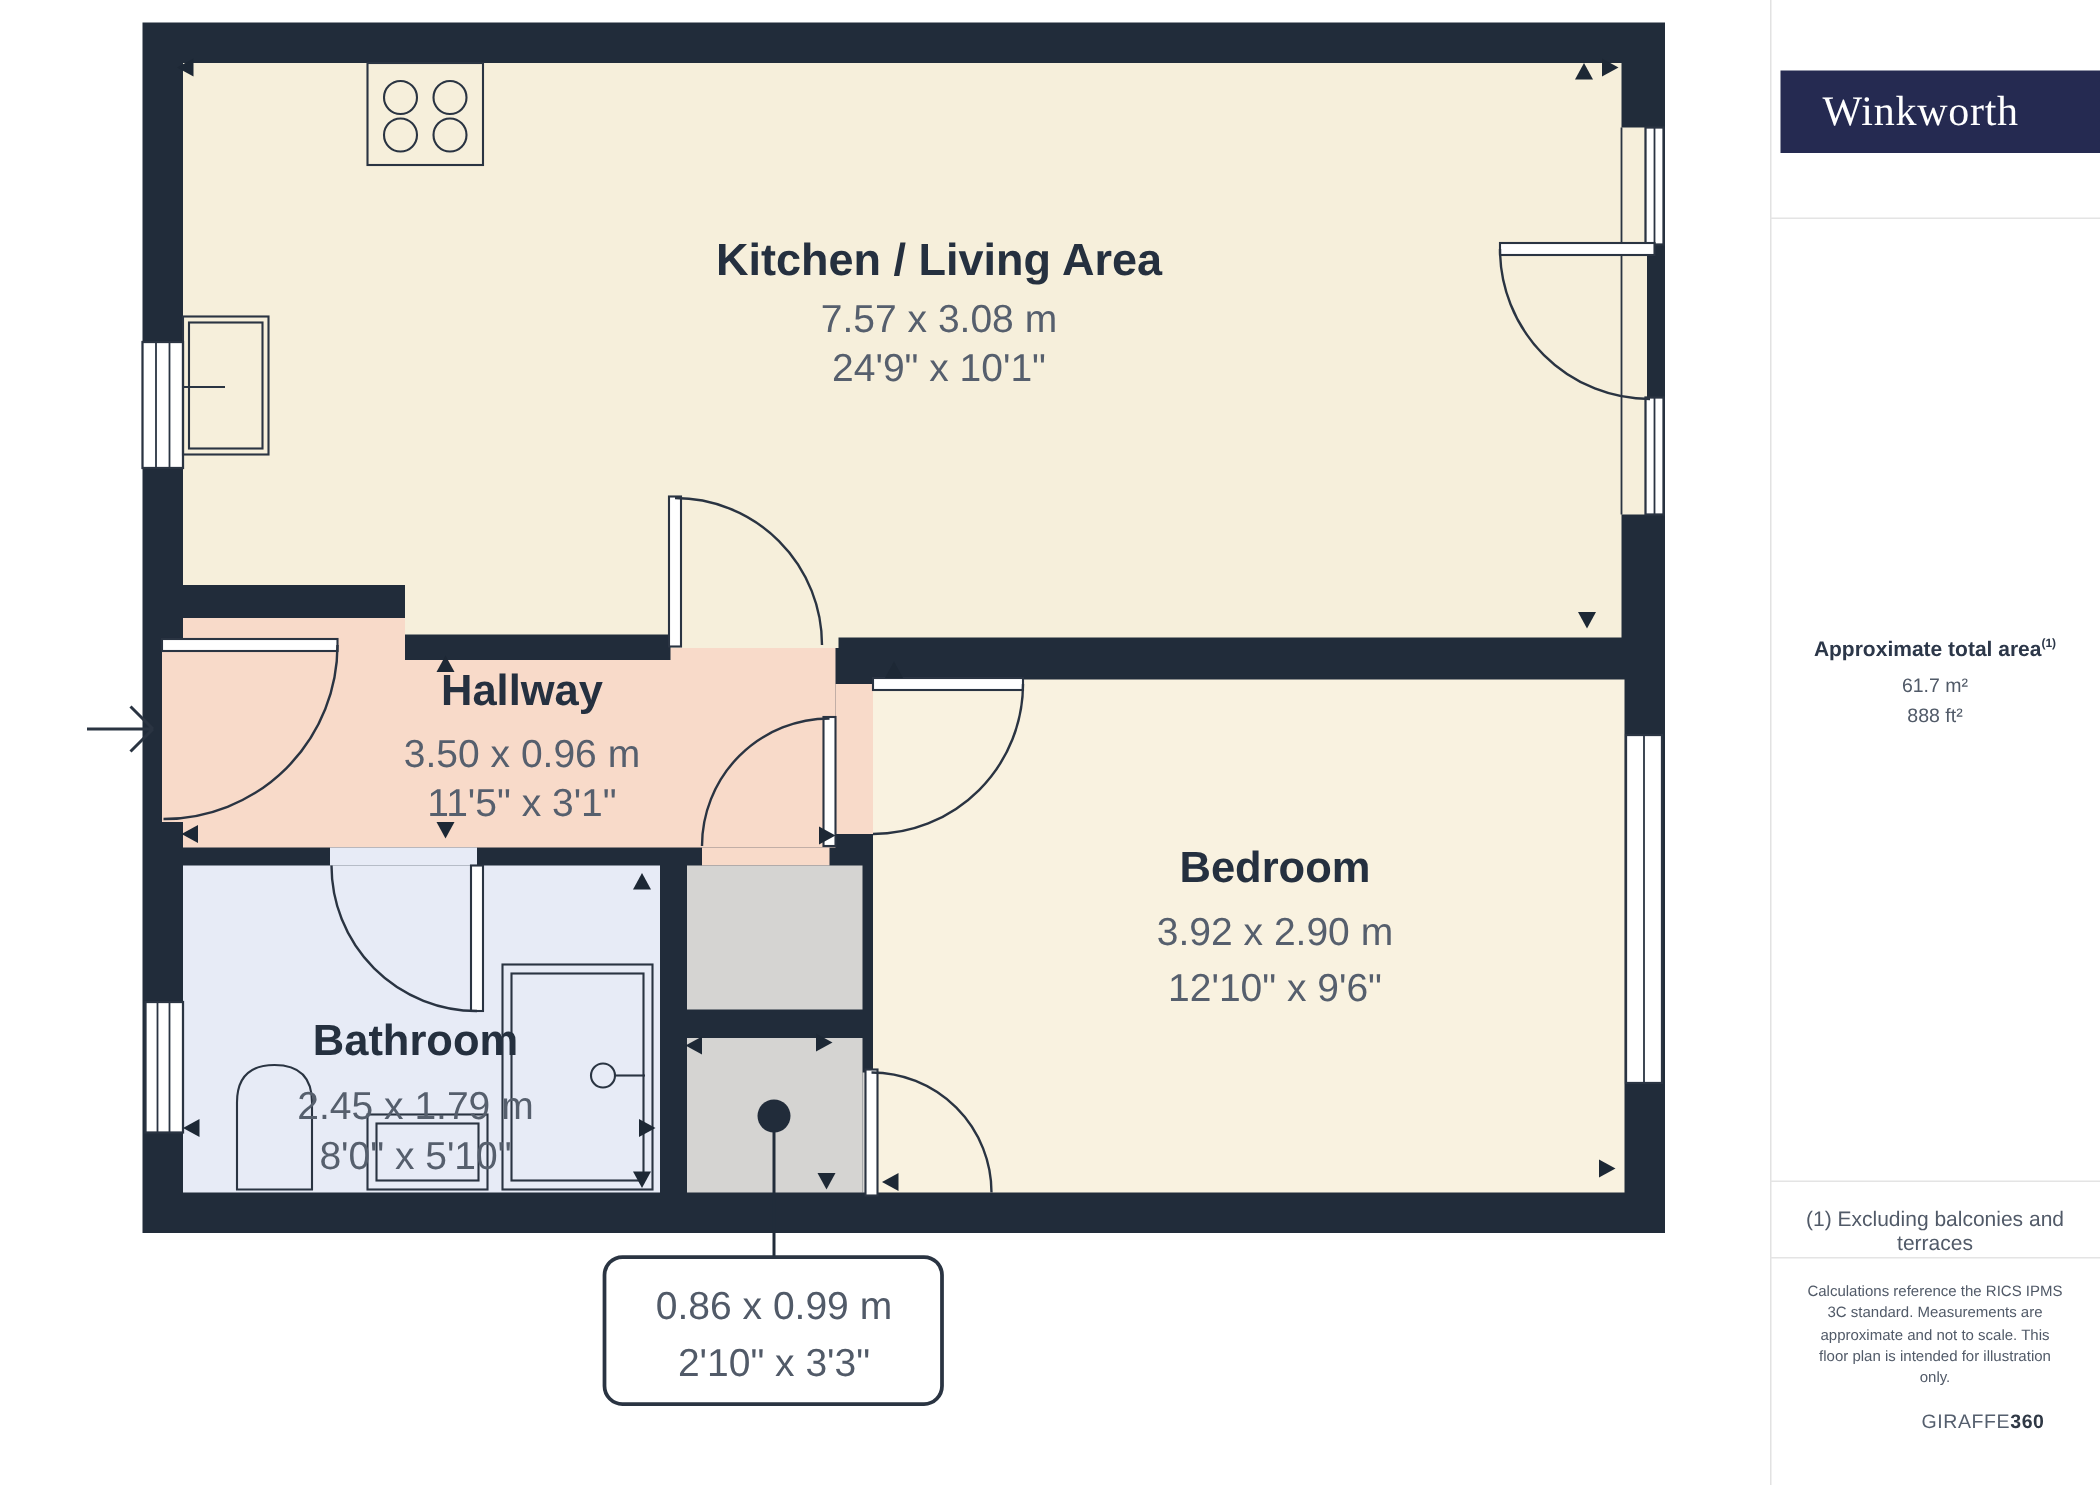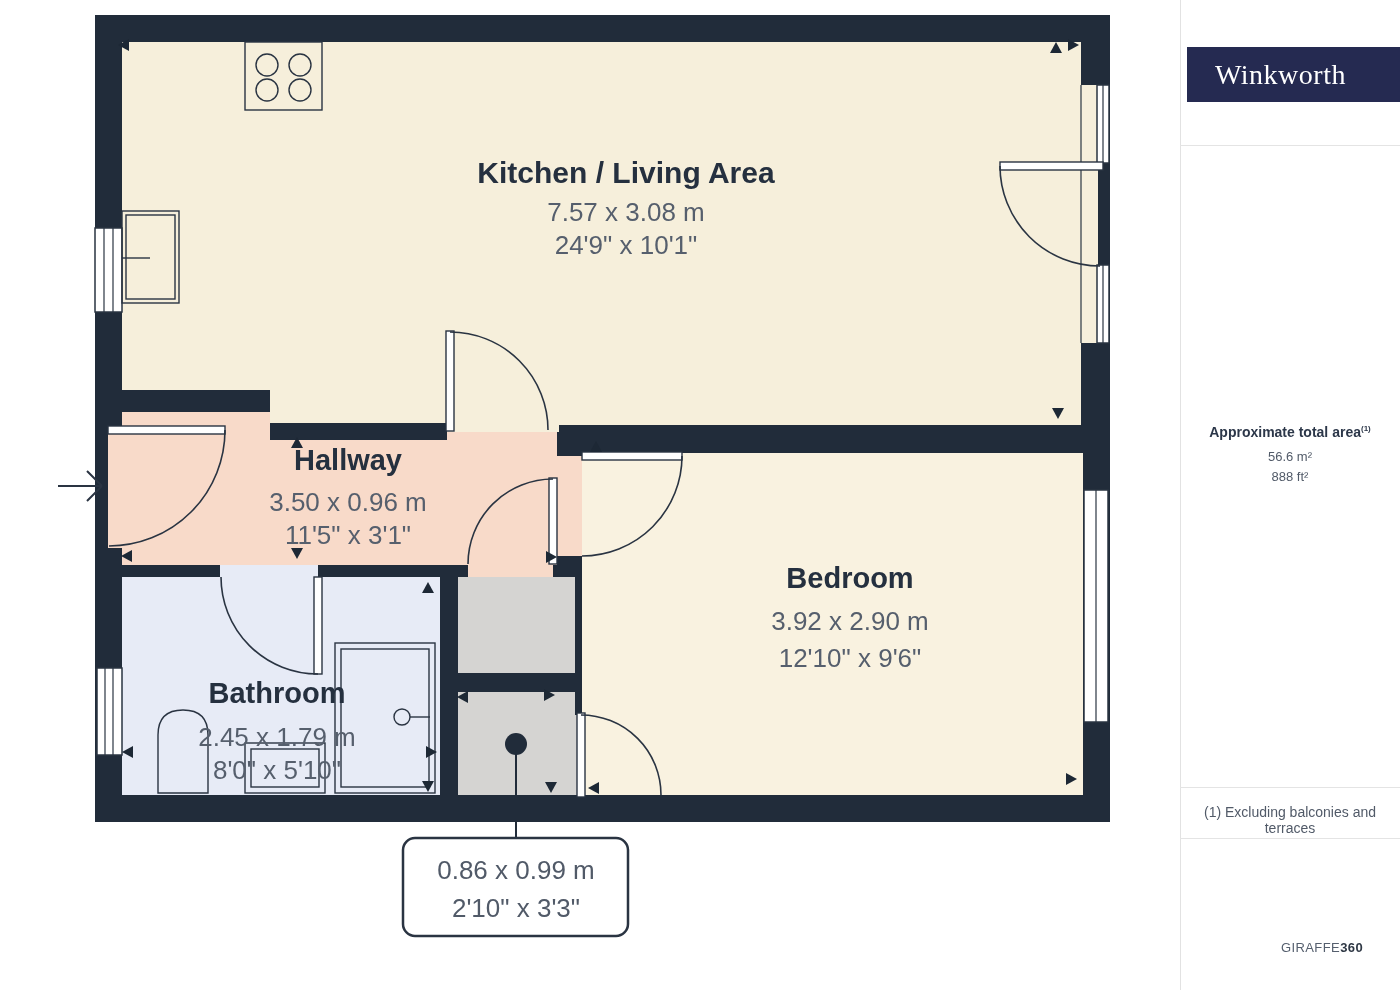"56.6 m²" div.area-m { text: 56.6 -> 61.7 }
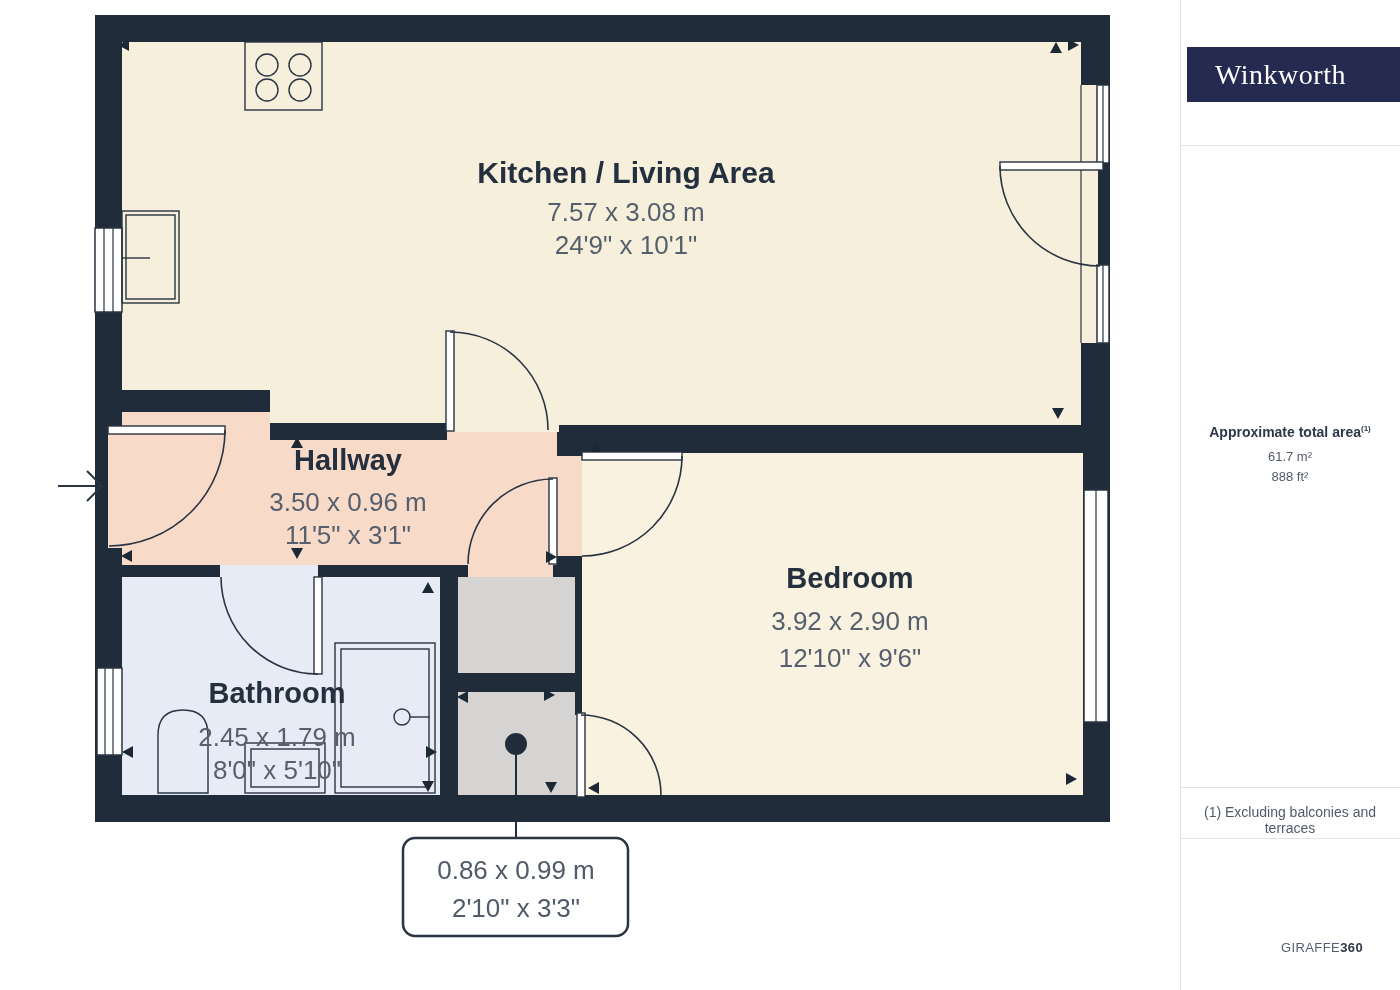"Calculations reference the RICS IPMS" div.disclaimer { html: none -> <div>Calculations reference the RICS IPMS 3C standard. Measurements are approximate and not to scale. This floor plan is intended for illustration only.</div> }
